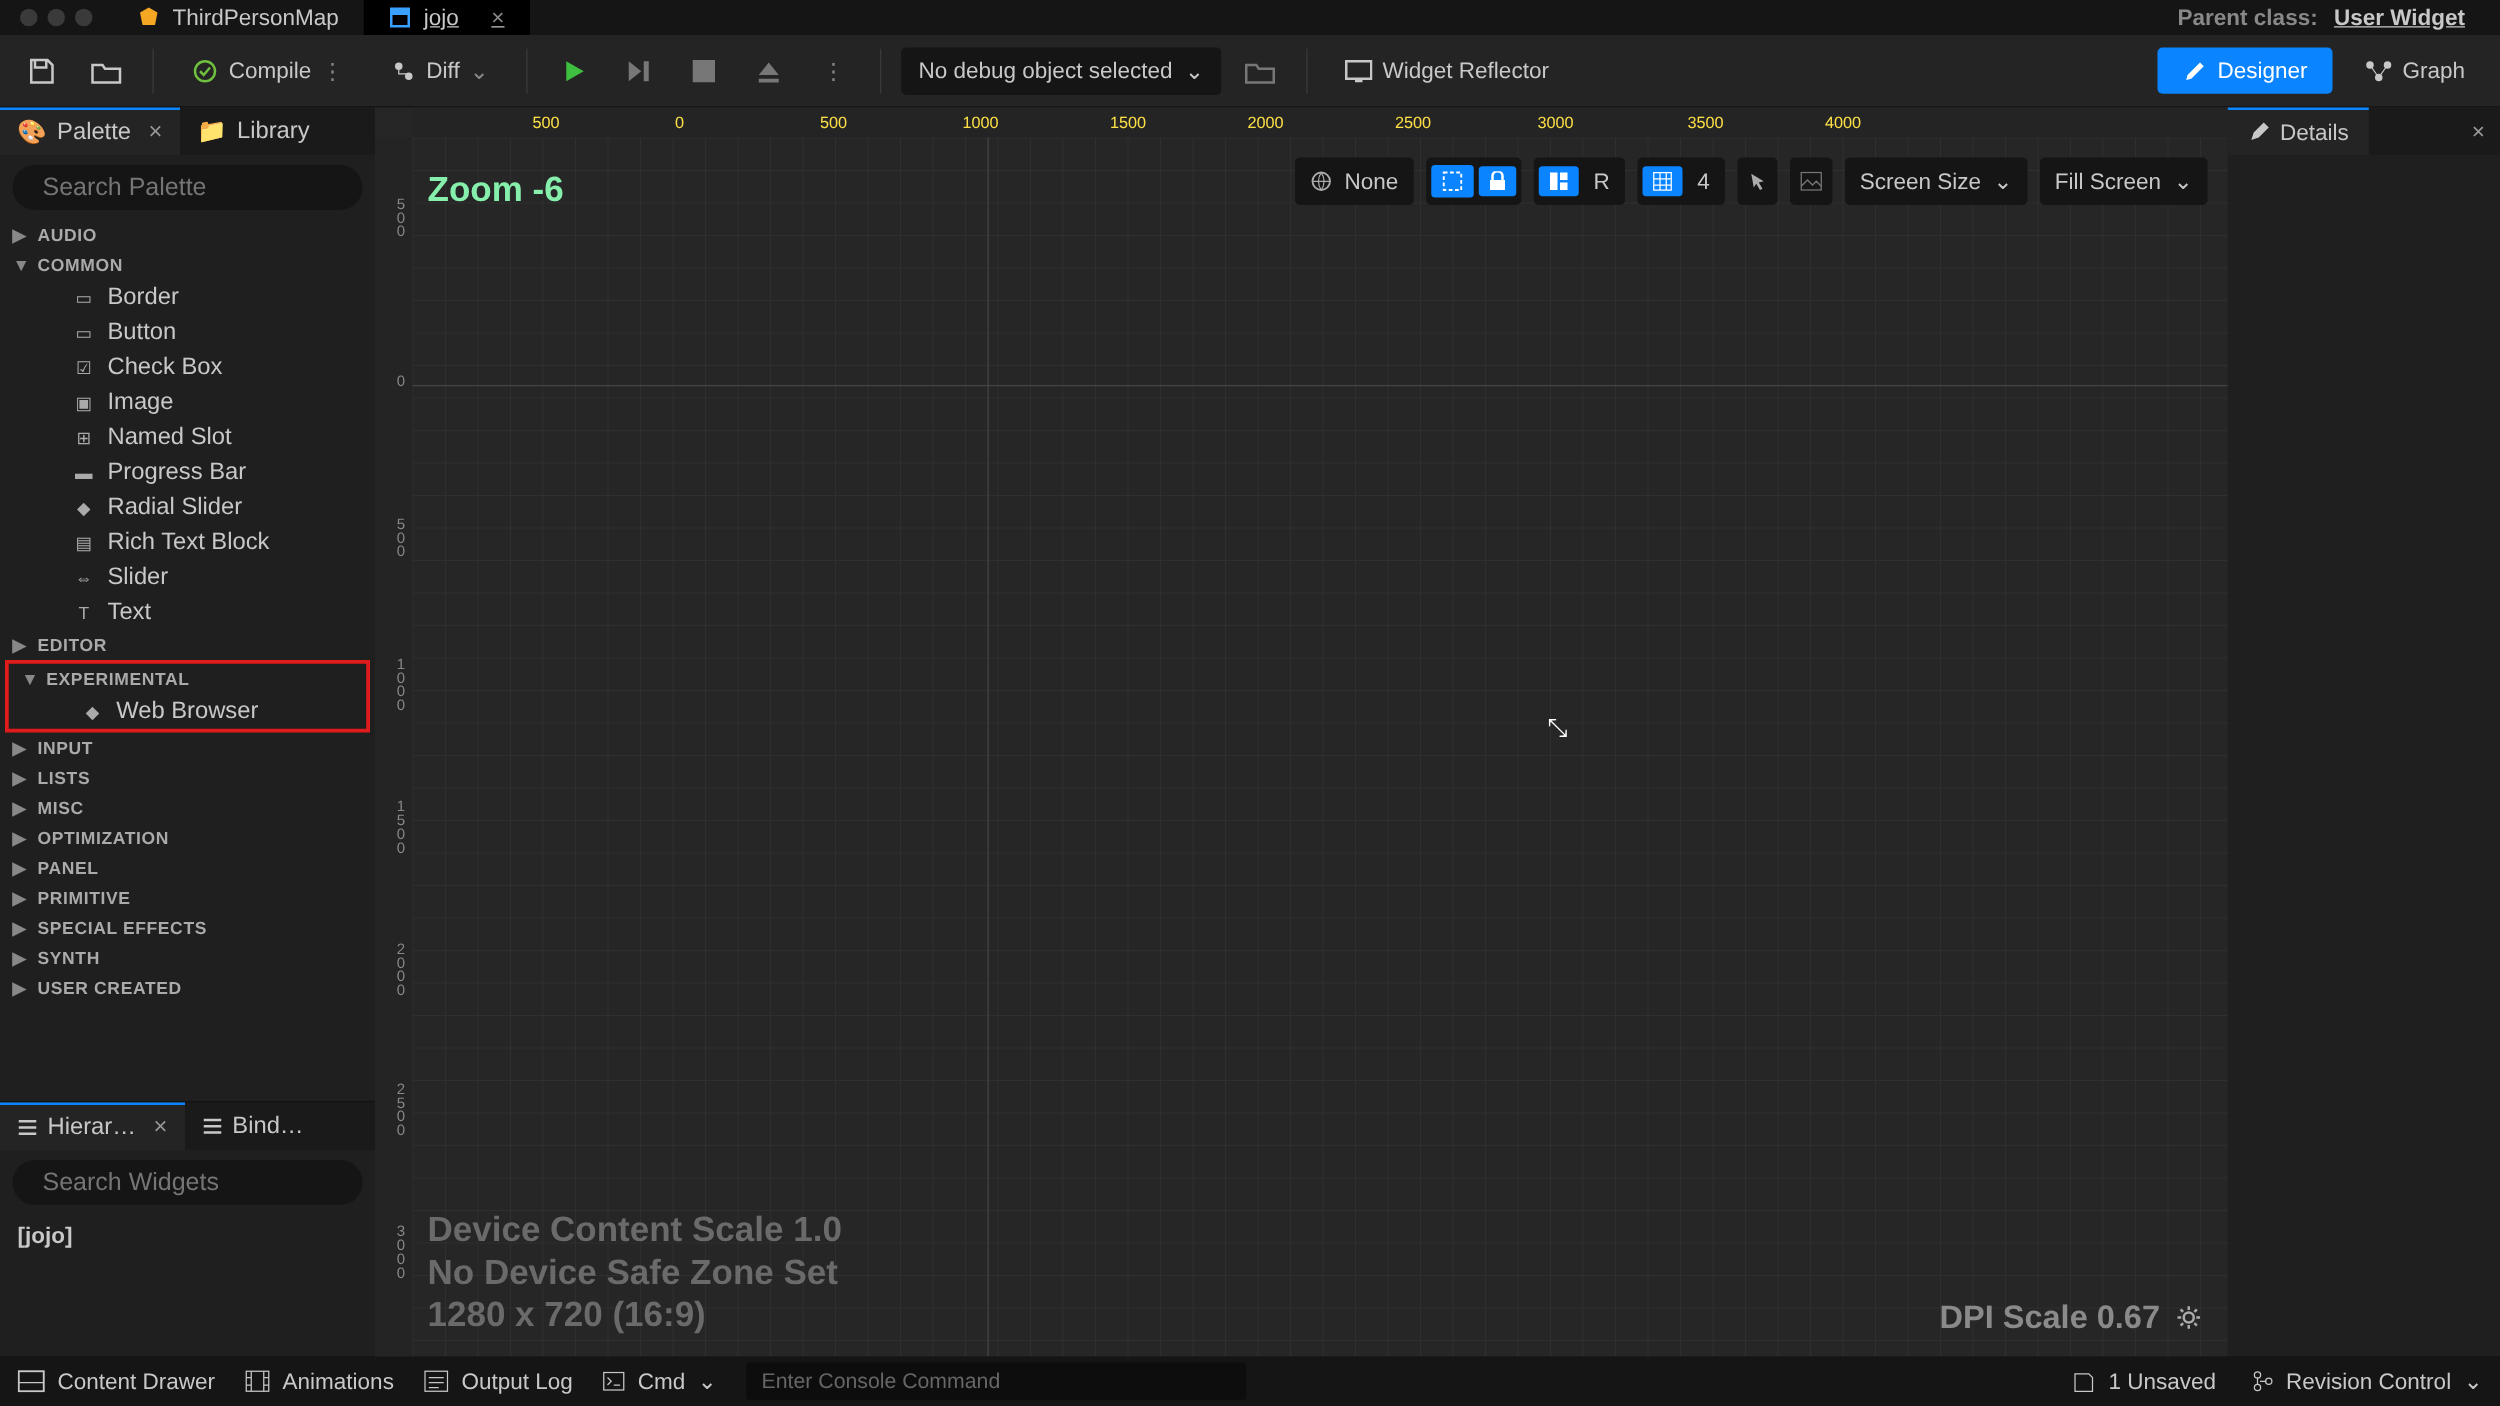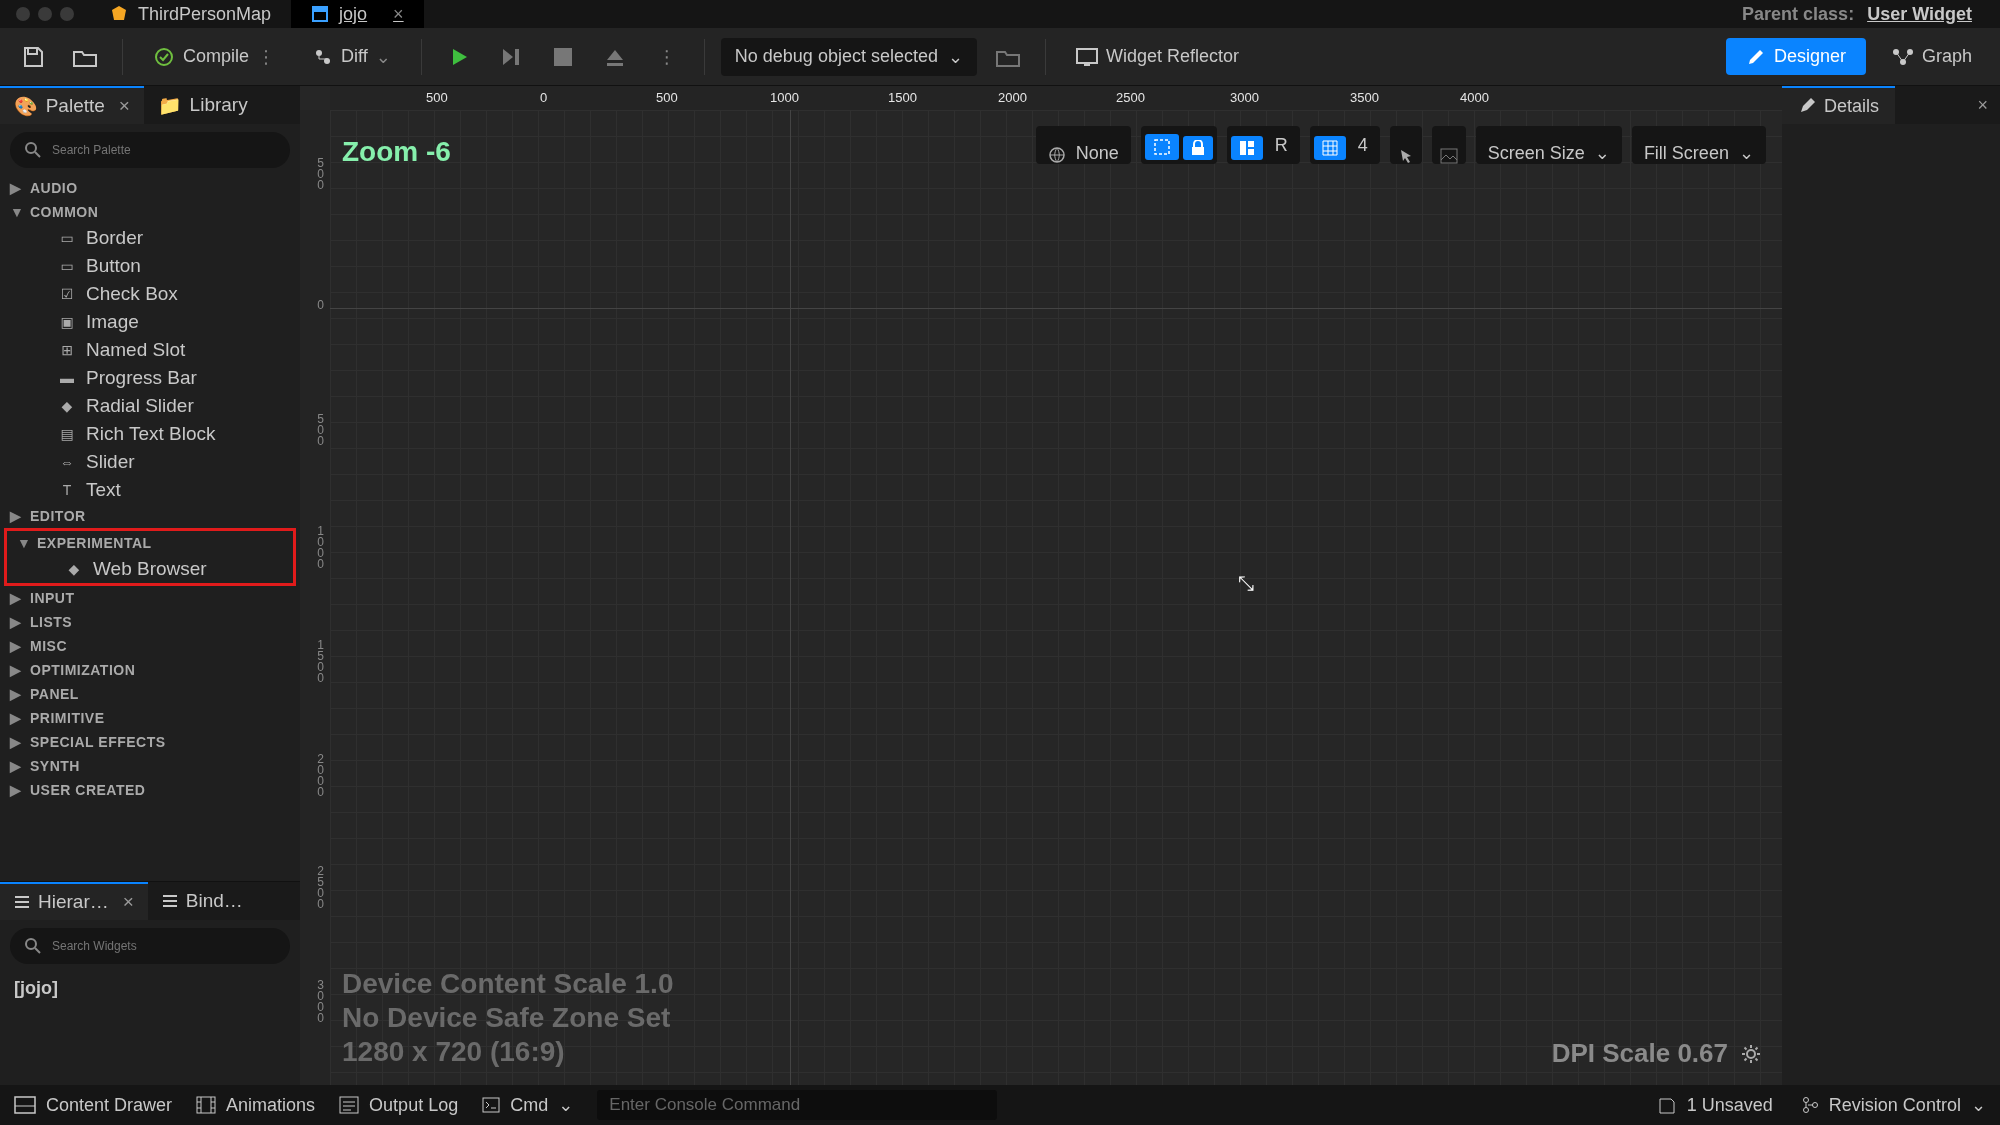"500" .ruler-h { color: #e5e5e5 -> #fde047 }
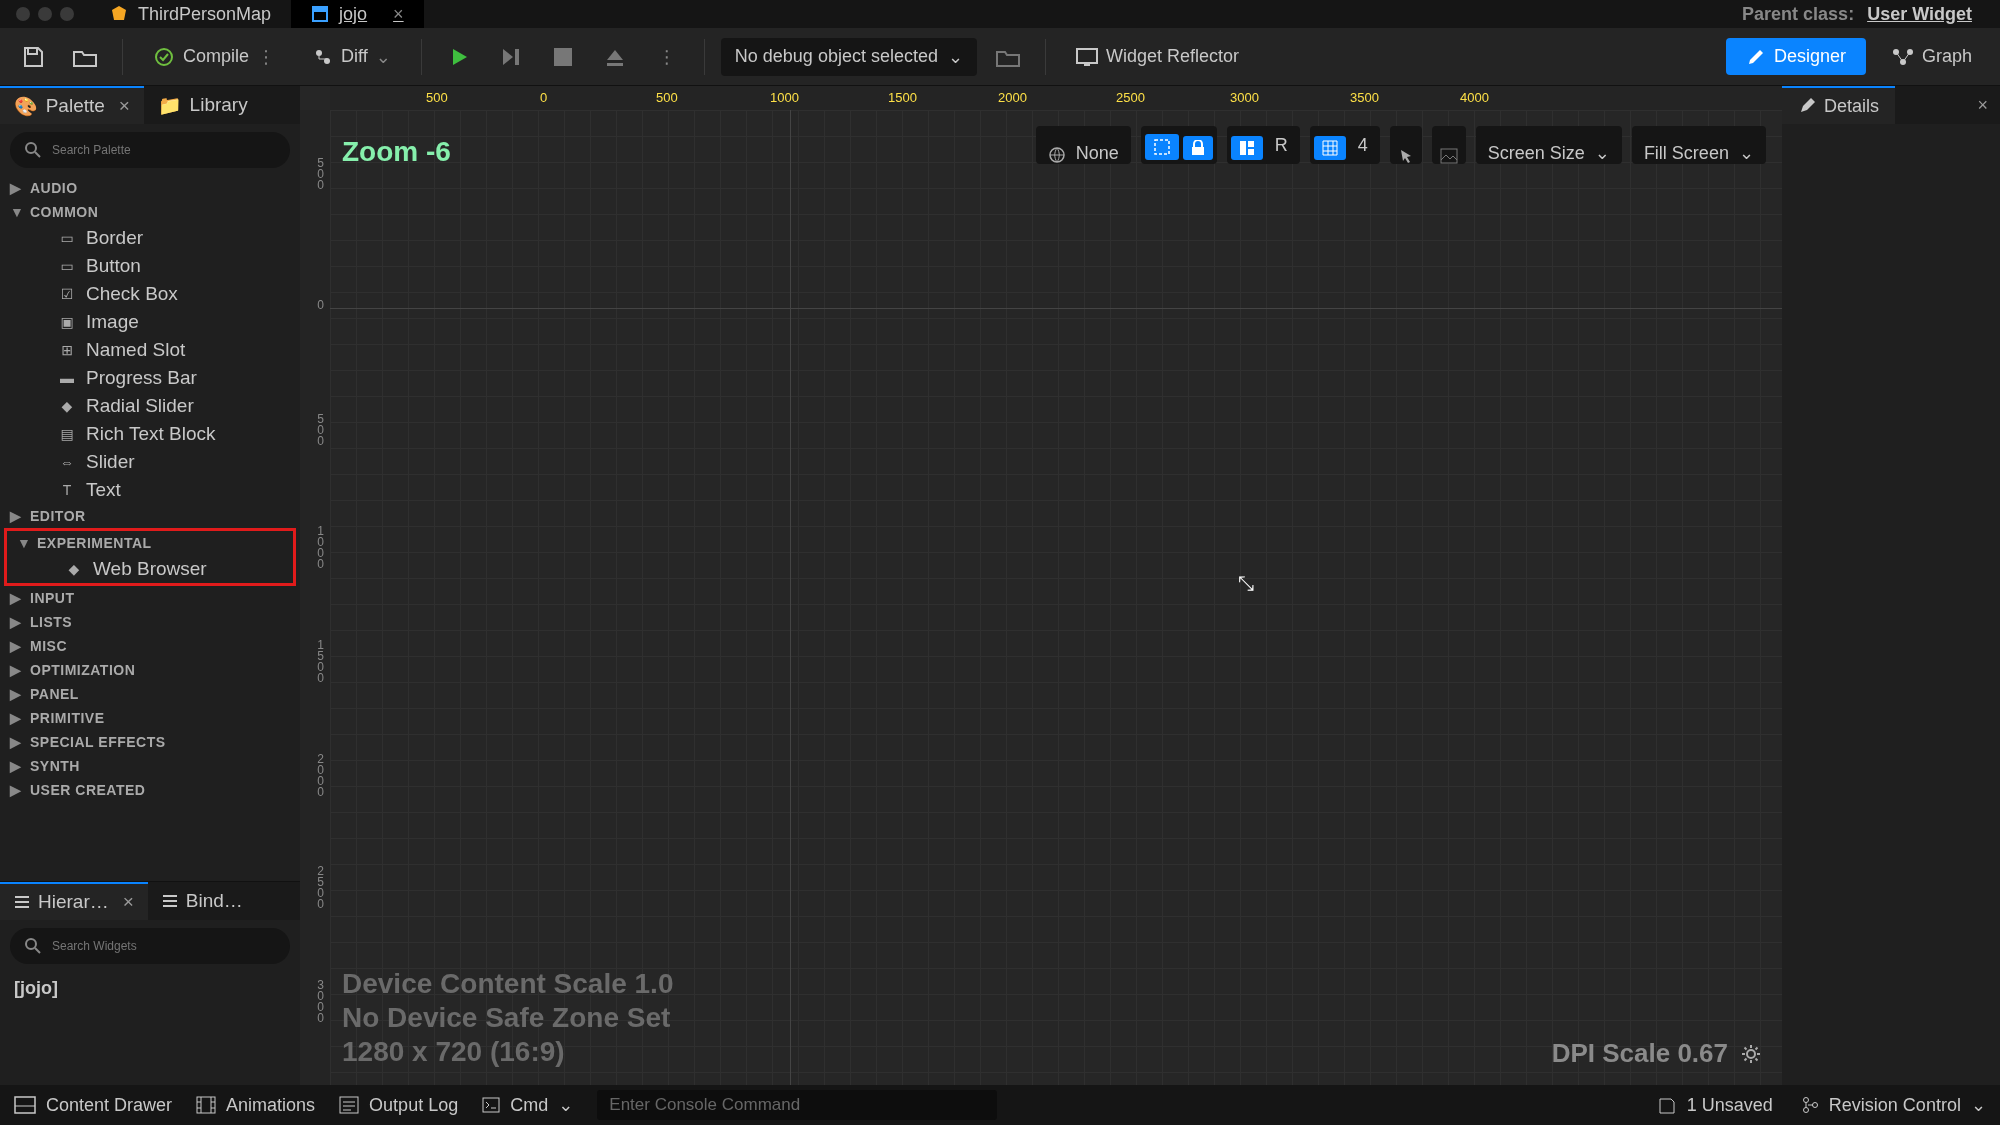"Search Palette" .search input { font-size: 12px -> 20px }
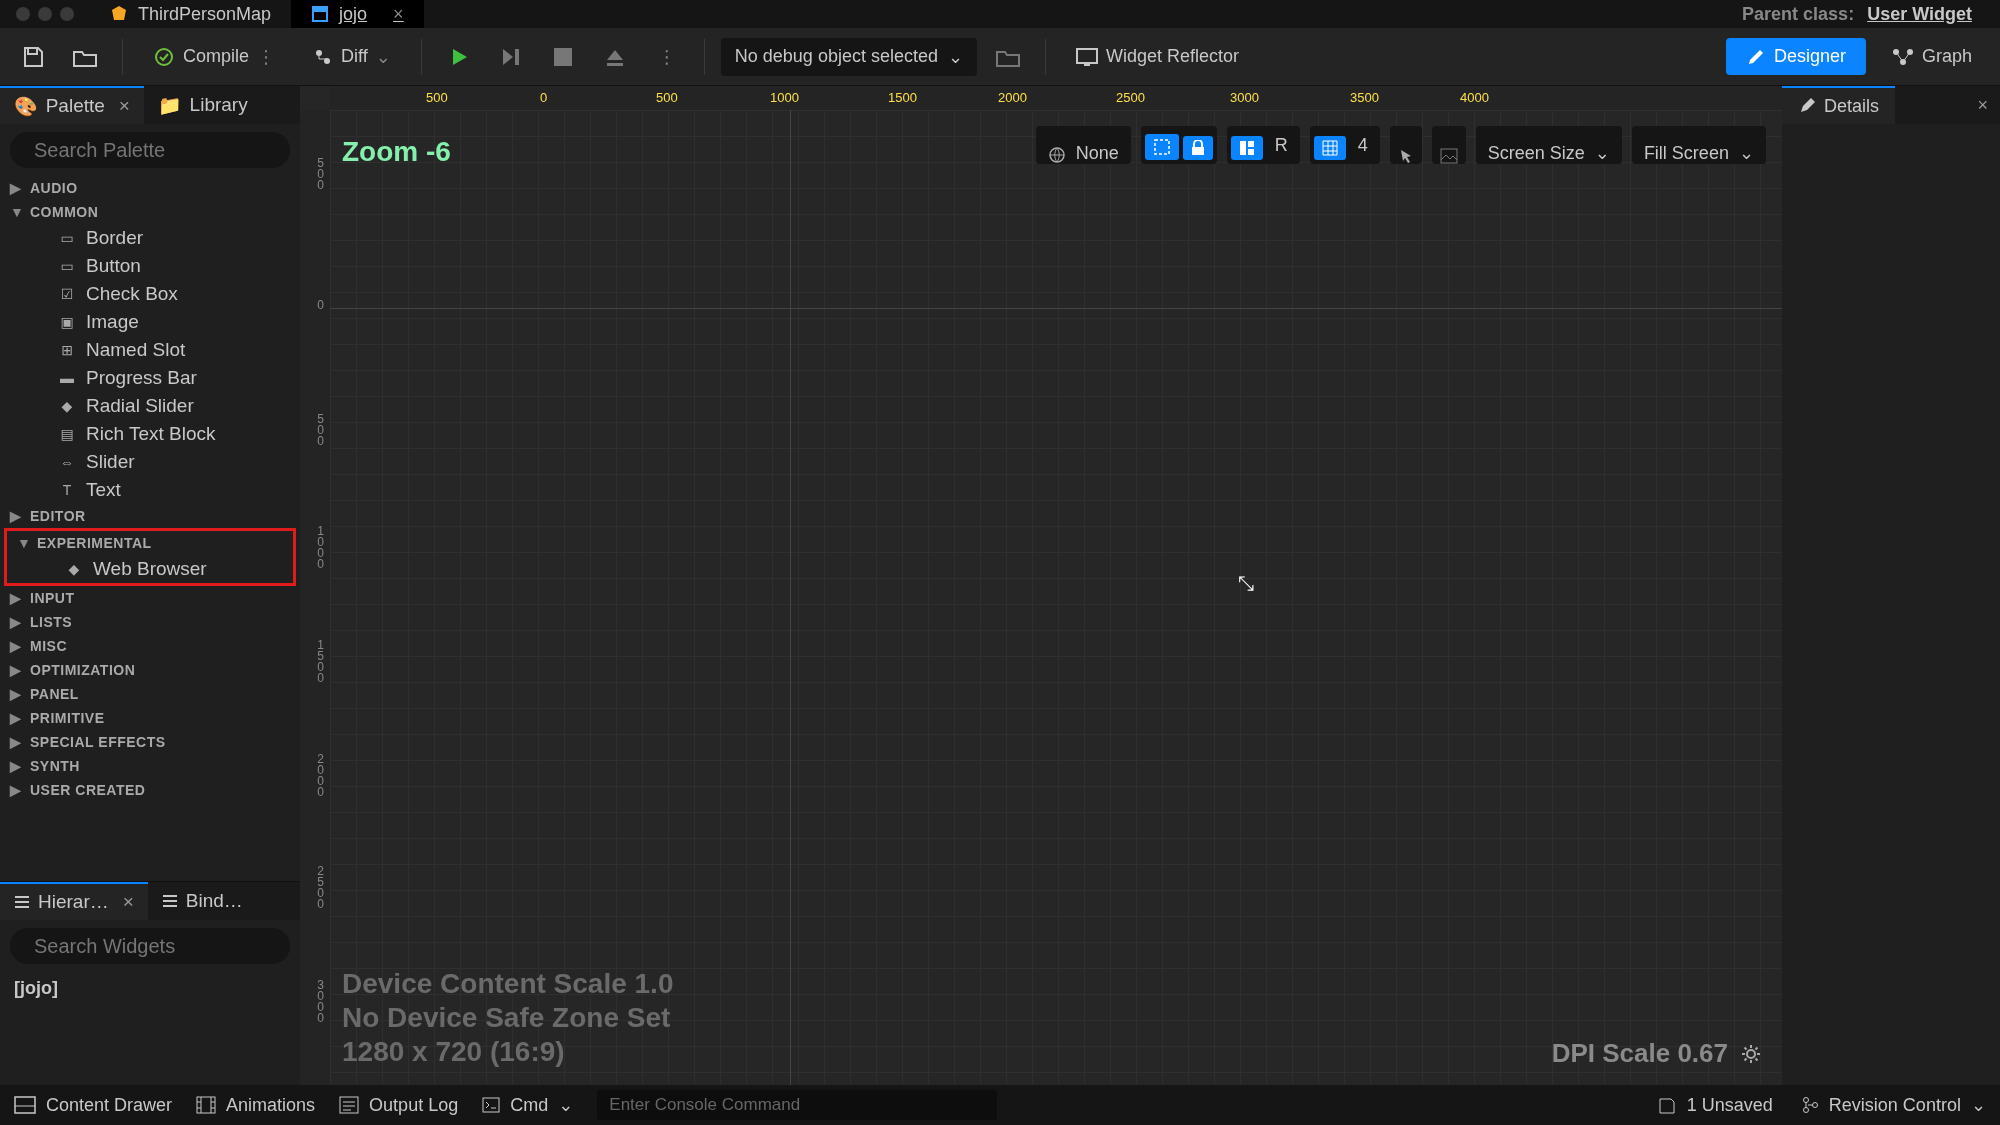"None" .ctb { align-items: flex-end -> center }
